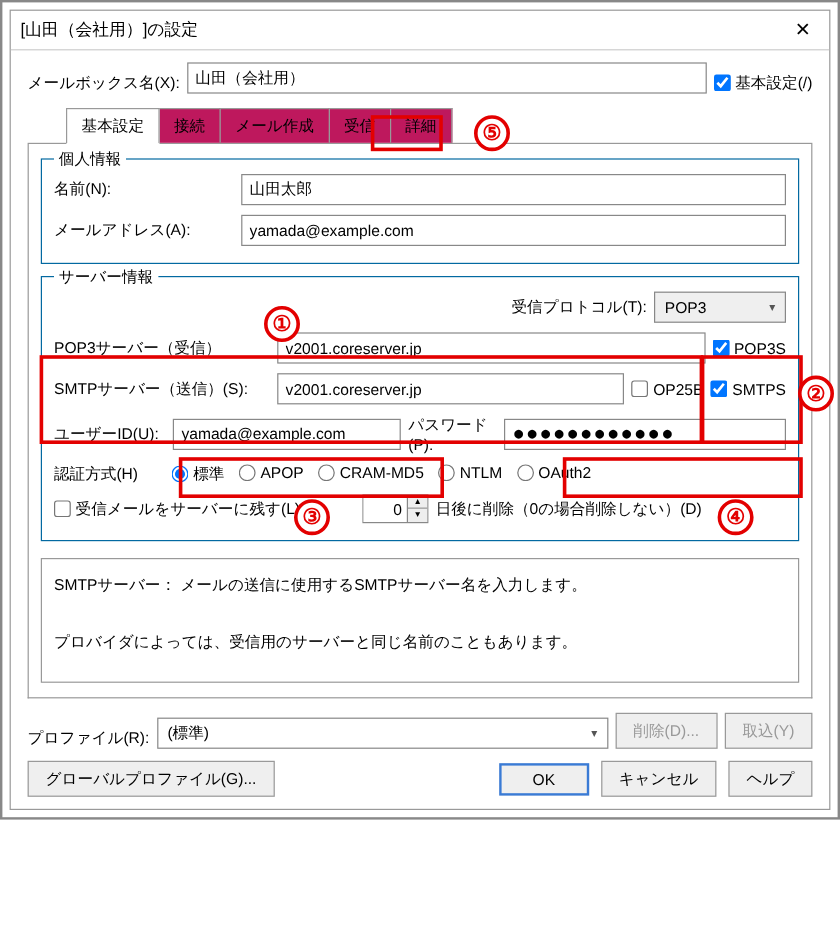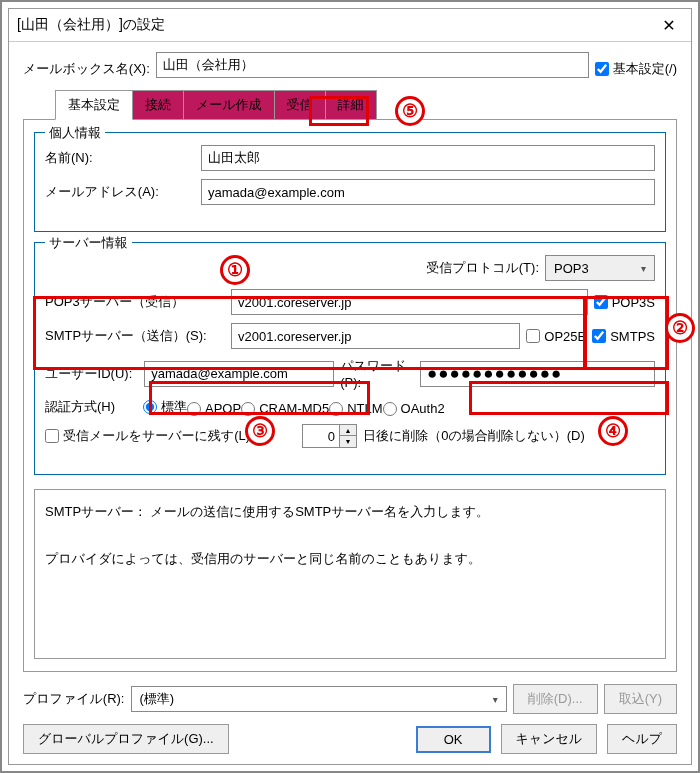"[山田（会社用）]の設定" .outer-border { height: 773px -> 683px }
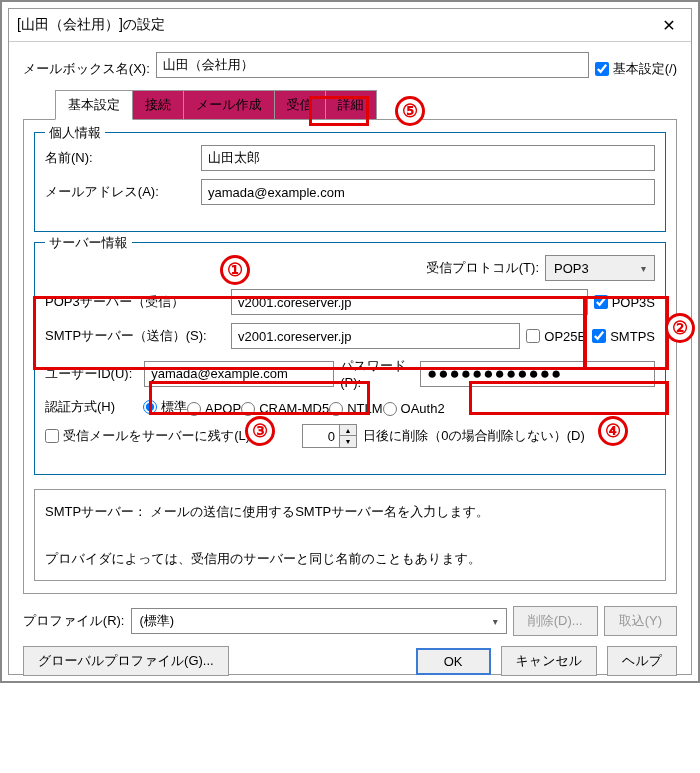"メールアドレス(A):" .form-row:last-child { margin-bottom: 16px -> 4px }
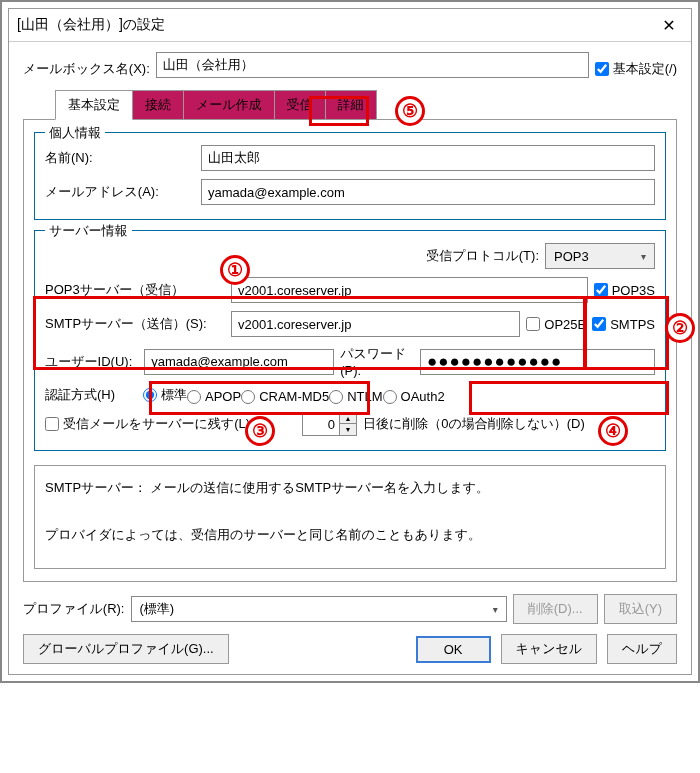"標準" .radio-group { align-items: flex-end -> flex-start; gap: none -> 12px }
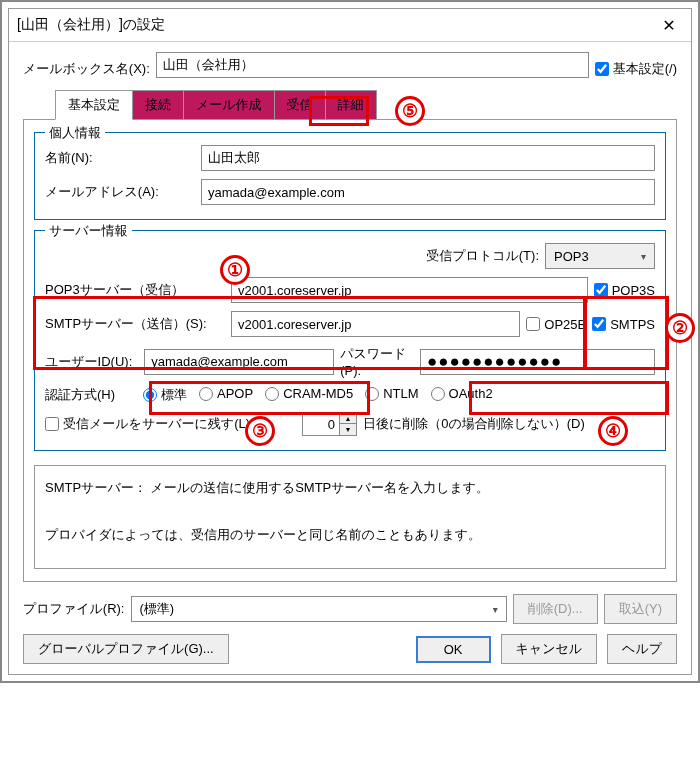"プロファイル(R):" .bottom-row { align-items: center -> flex-end }
